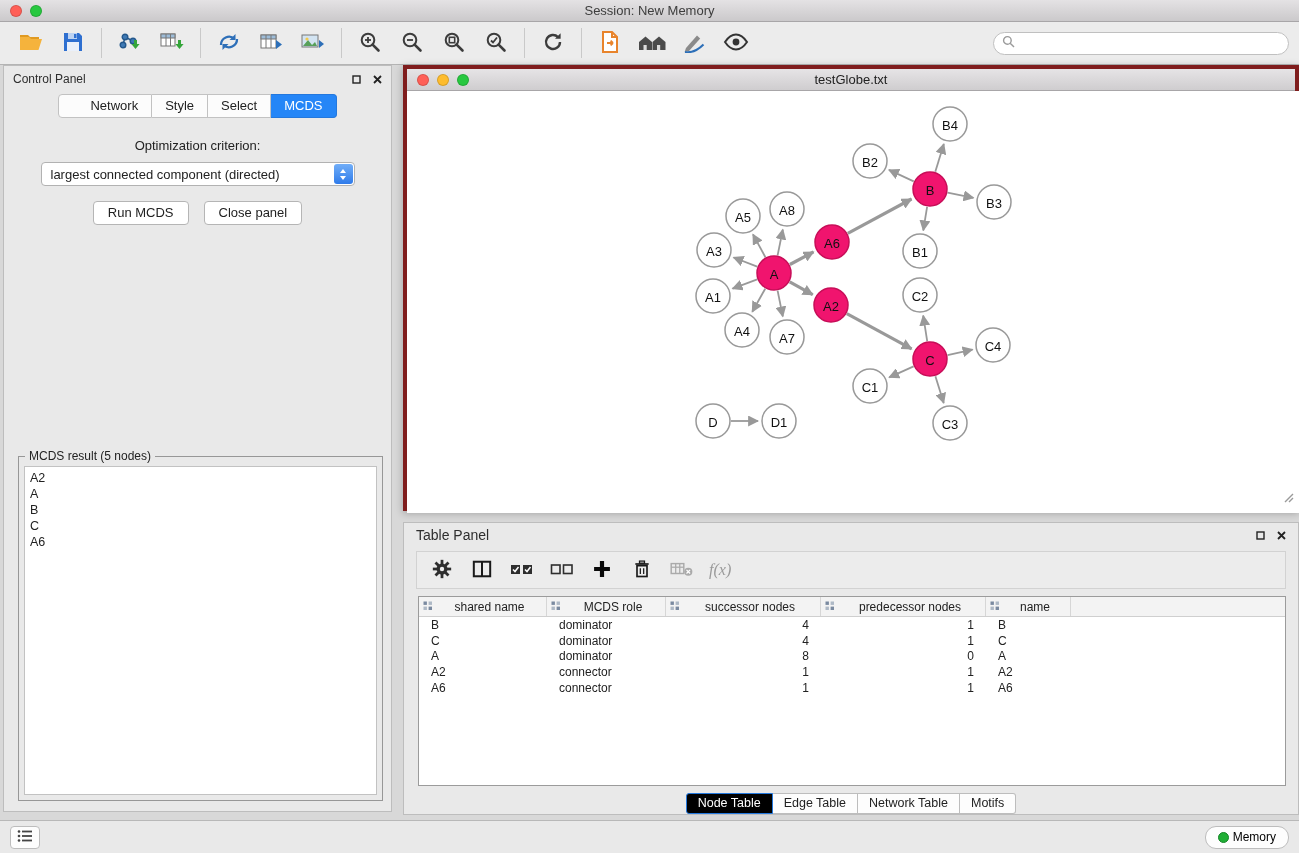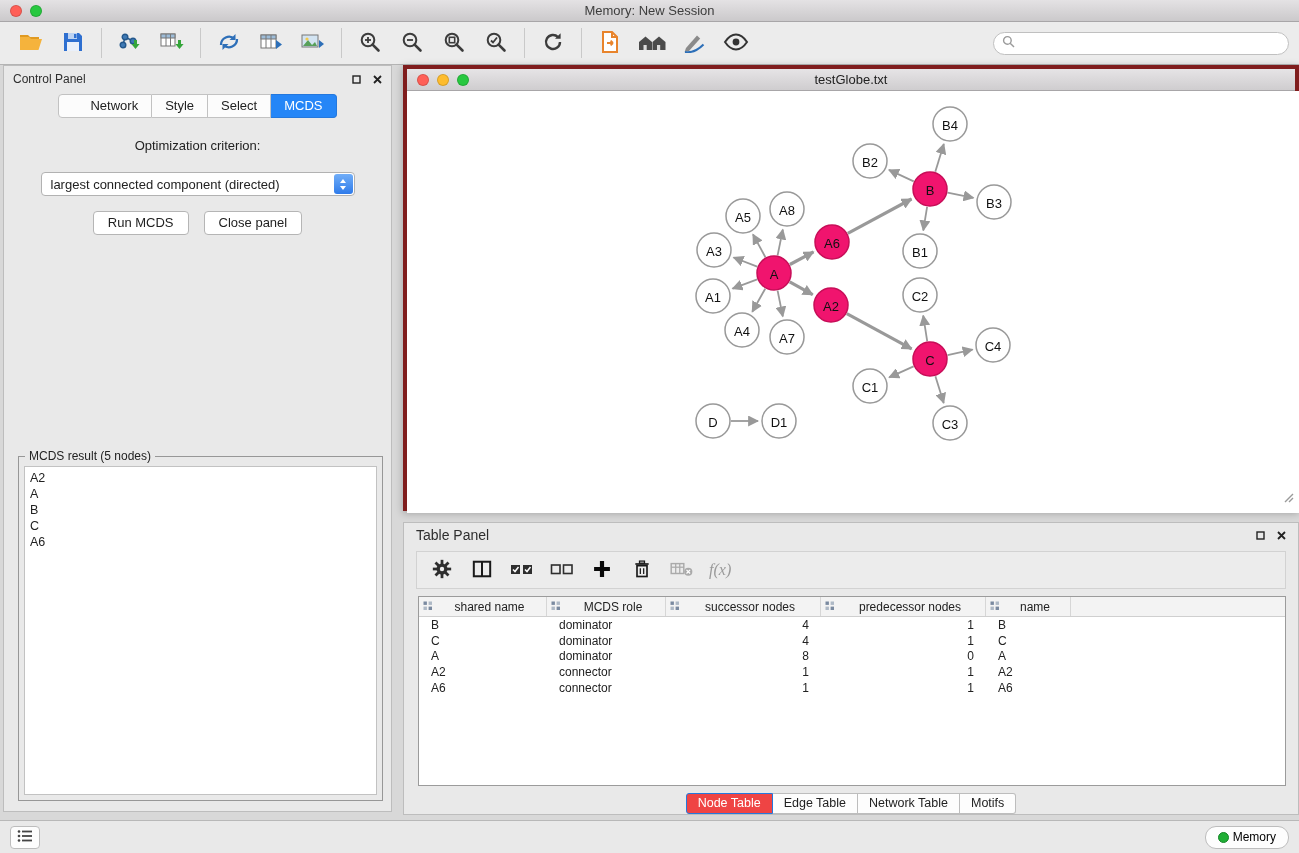"Memory: New Session" span.title-text { text: Memory: New Session -> Session: New Memory }
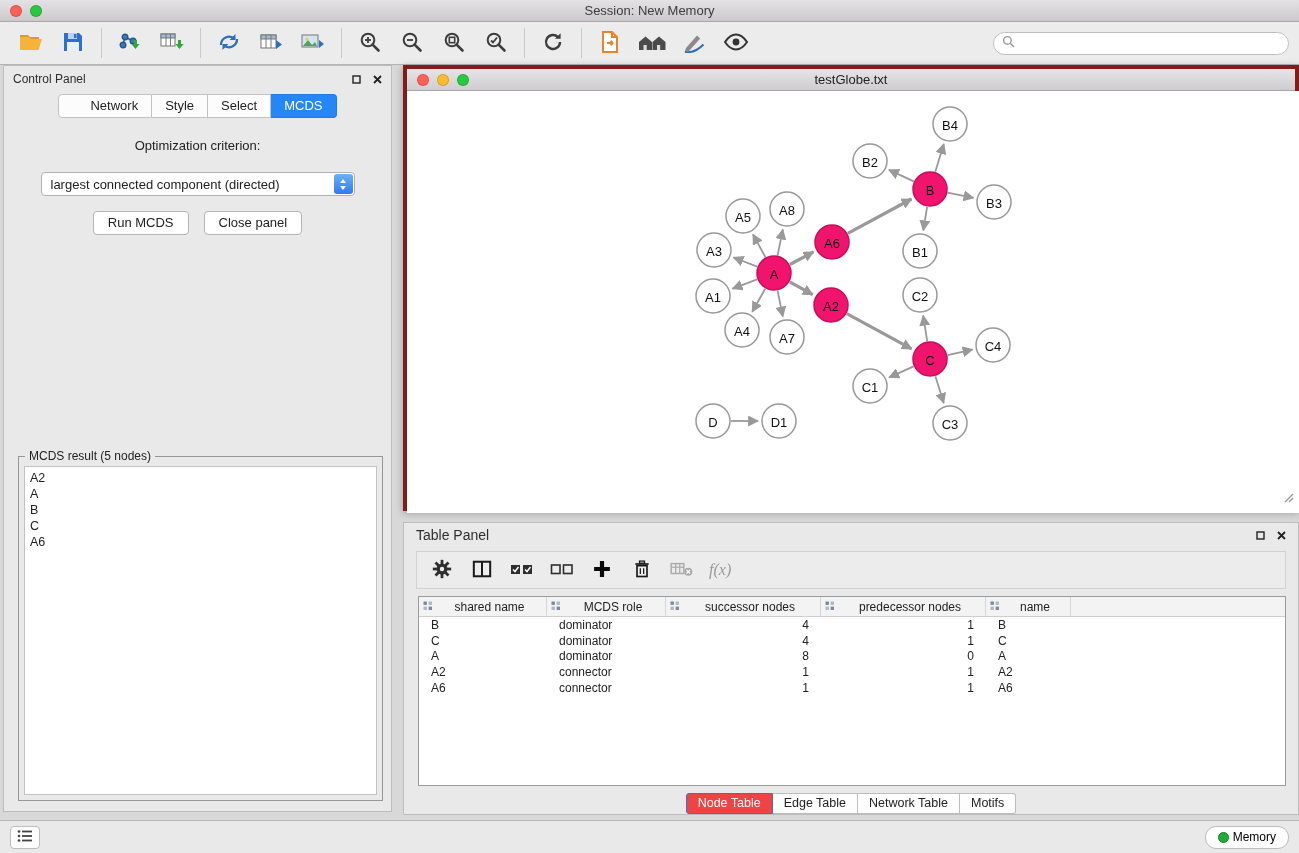"largest connected component (directed)" .dropdown { margin: 19px auto 0 -> 9px auto 0 }
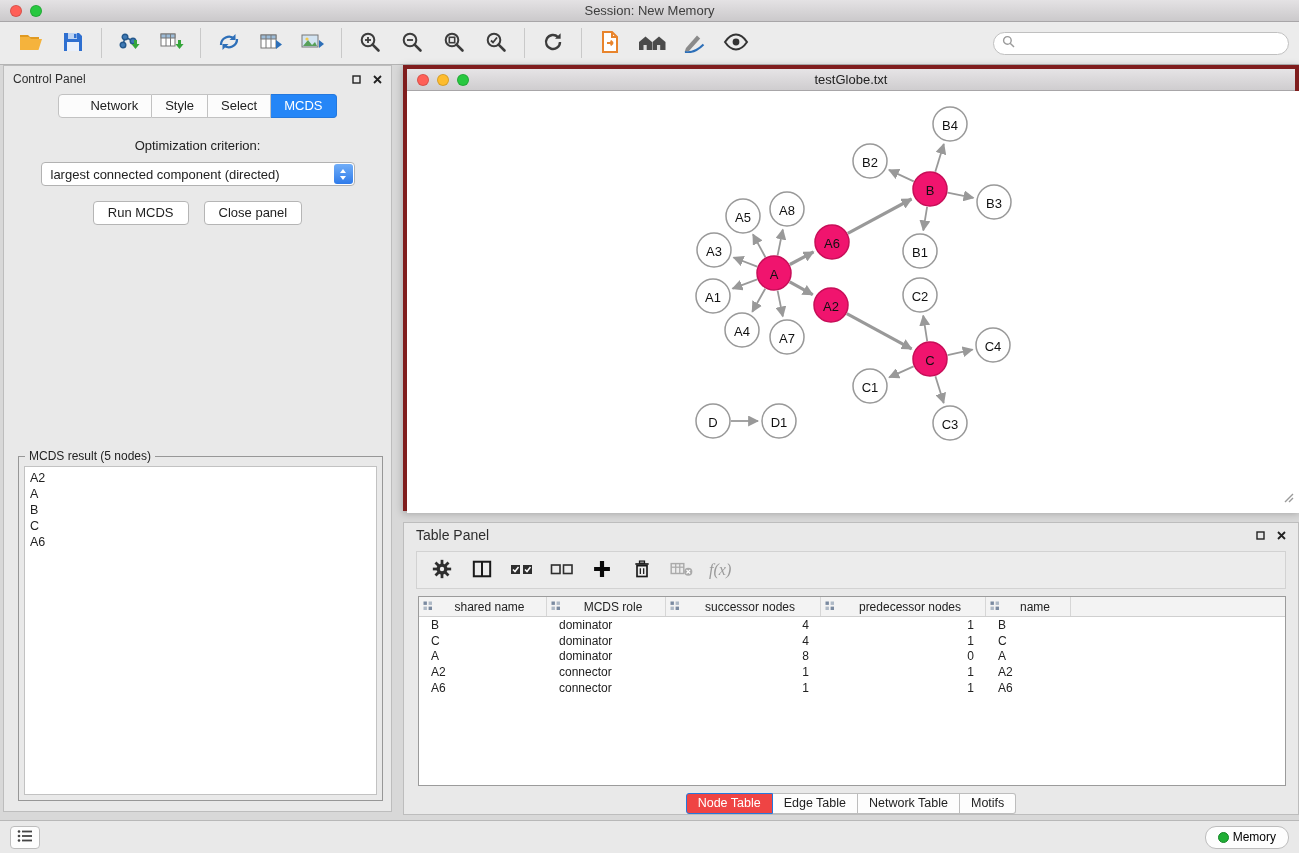"Node Table" .tp-tab.active { background: #ef4444 -> #000000 }
